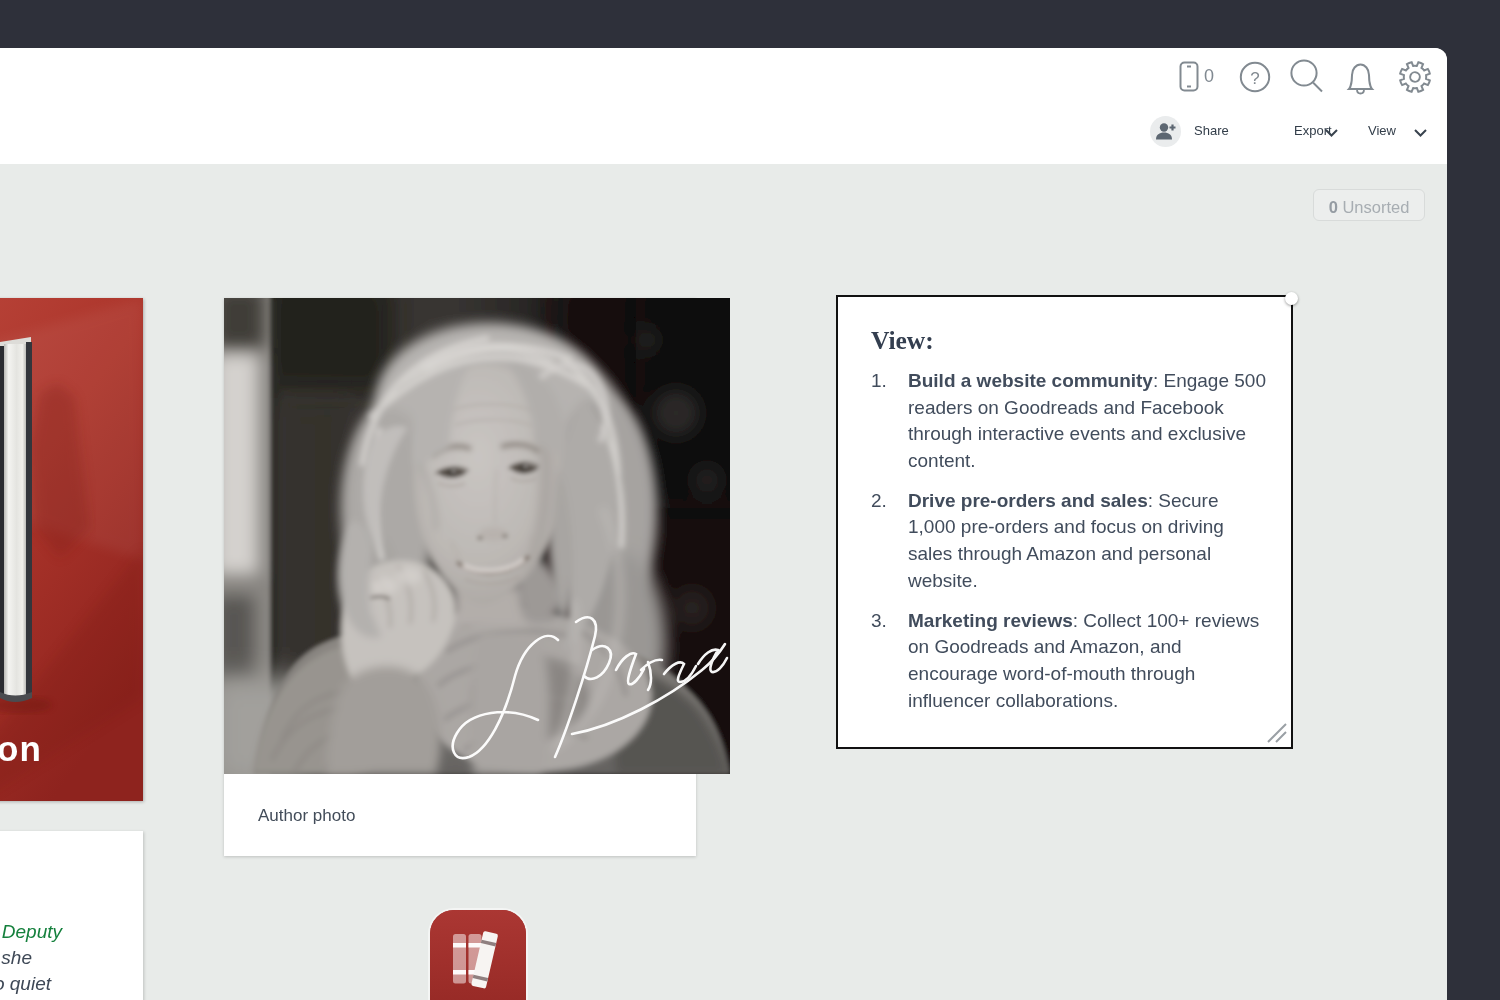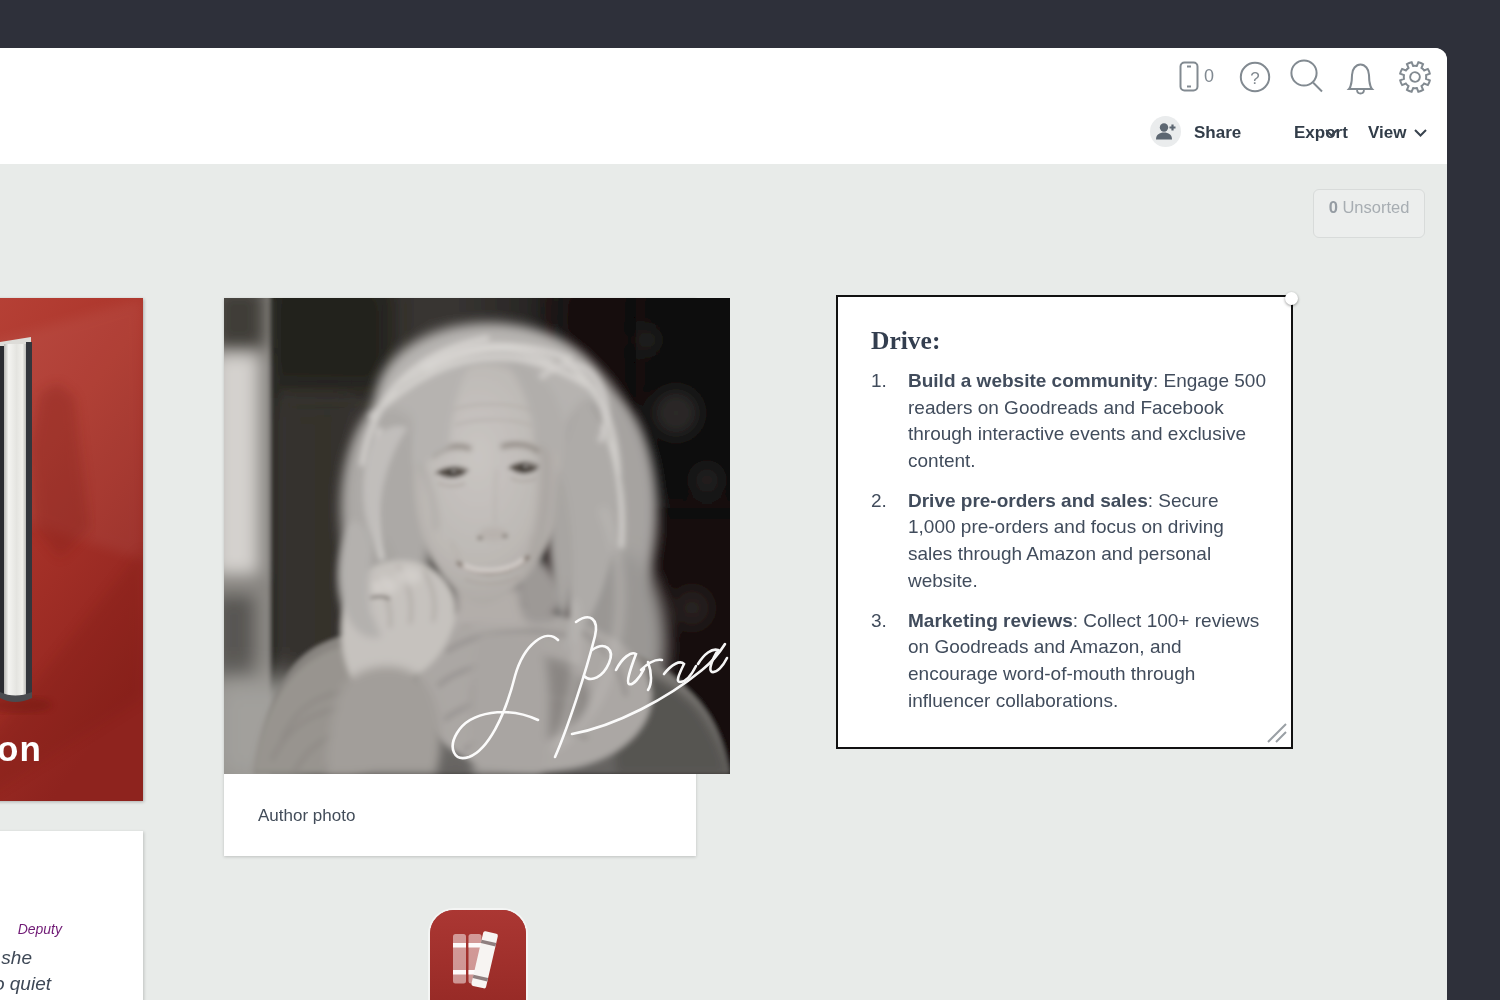"Share" .menu-text { font-size: 17px -> 13px; font-weight: bold -> none }
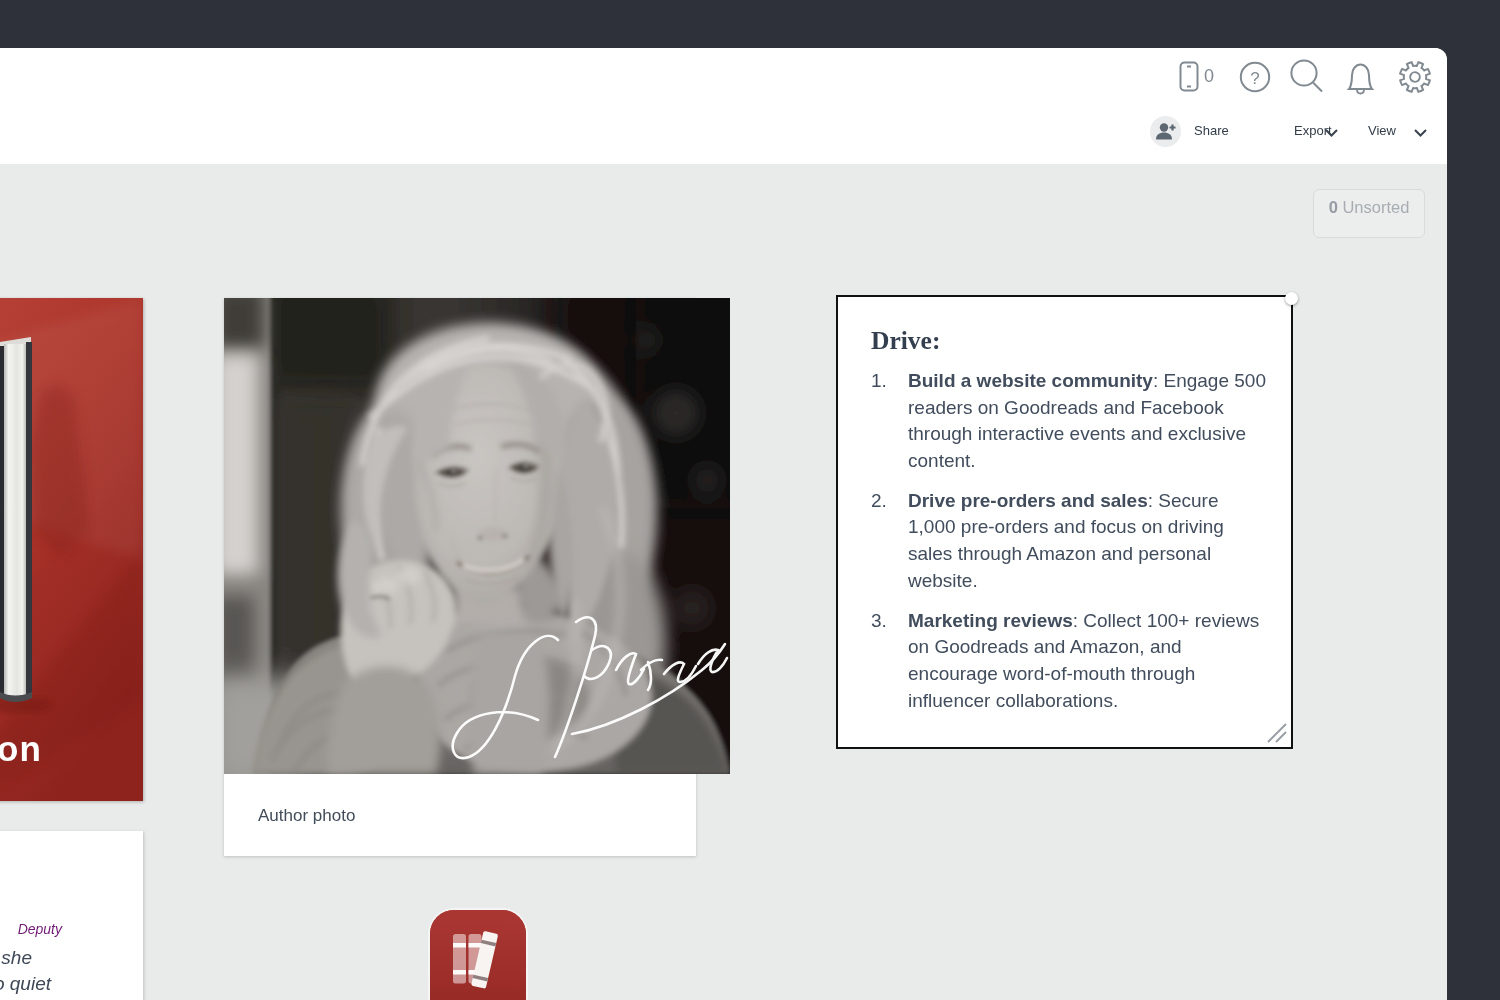"0 Unsorted" .unsorted { height: 49px -> 32px }
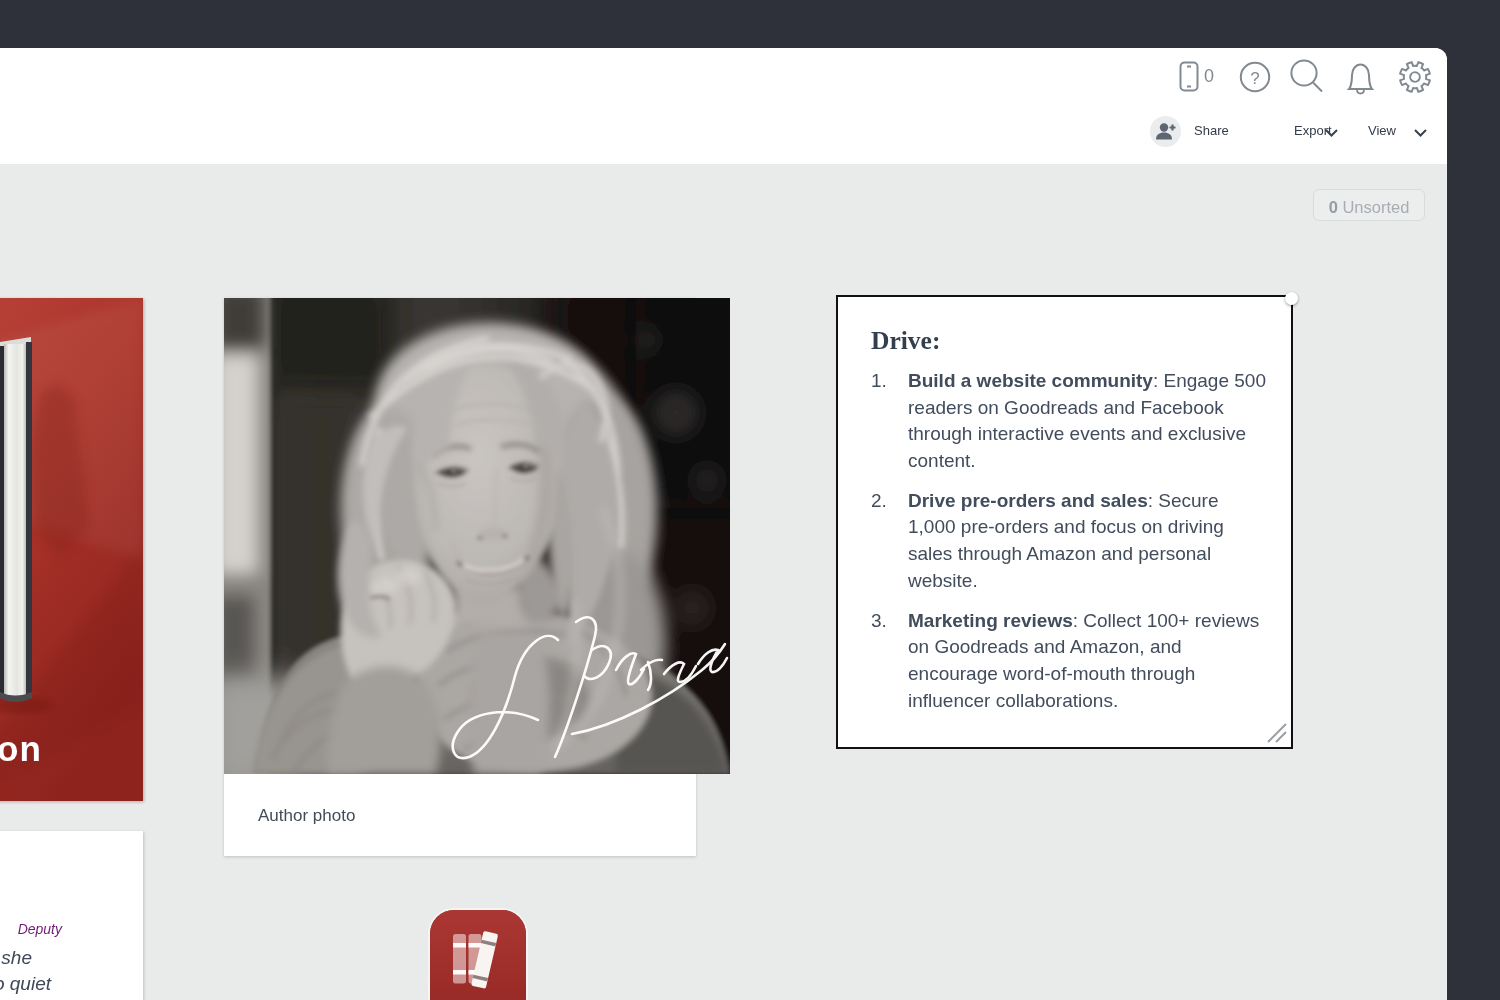"Drive:" h2 { text: Drive -> View }
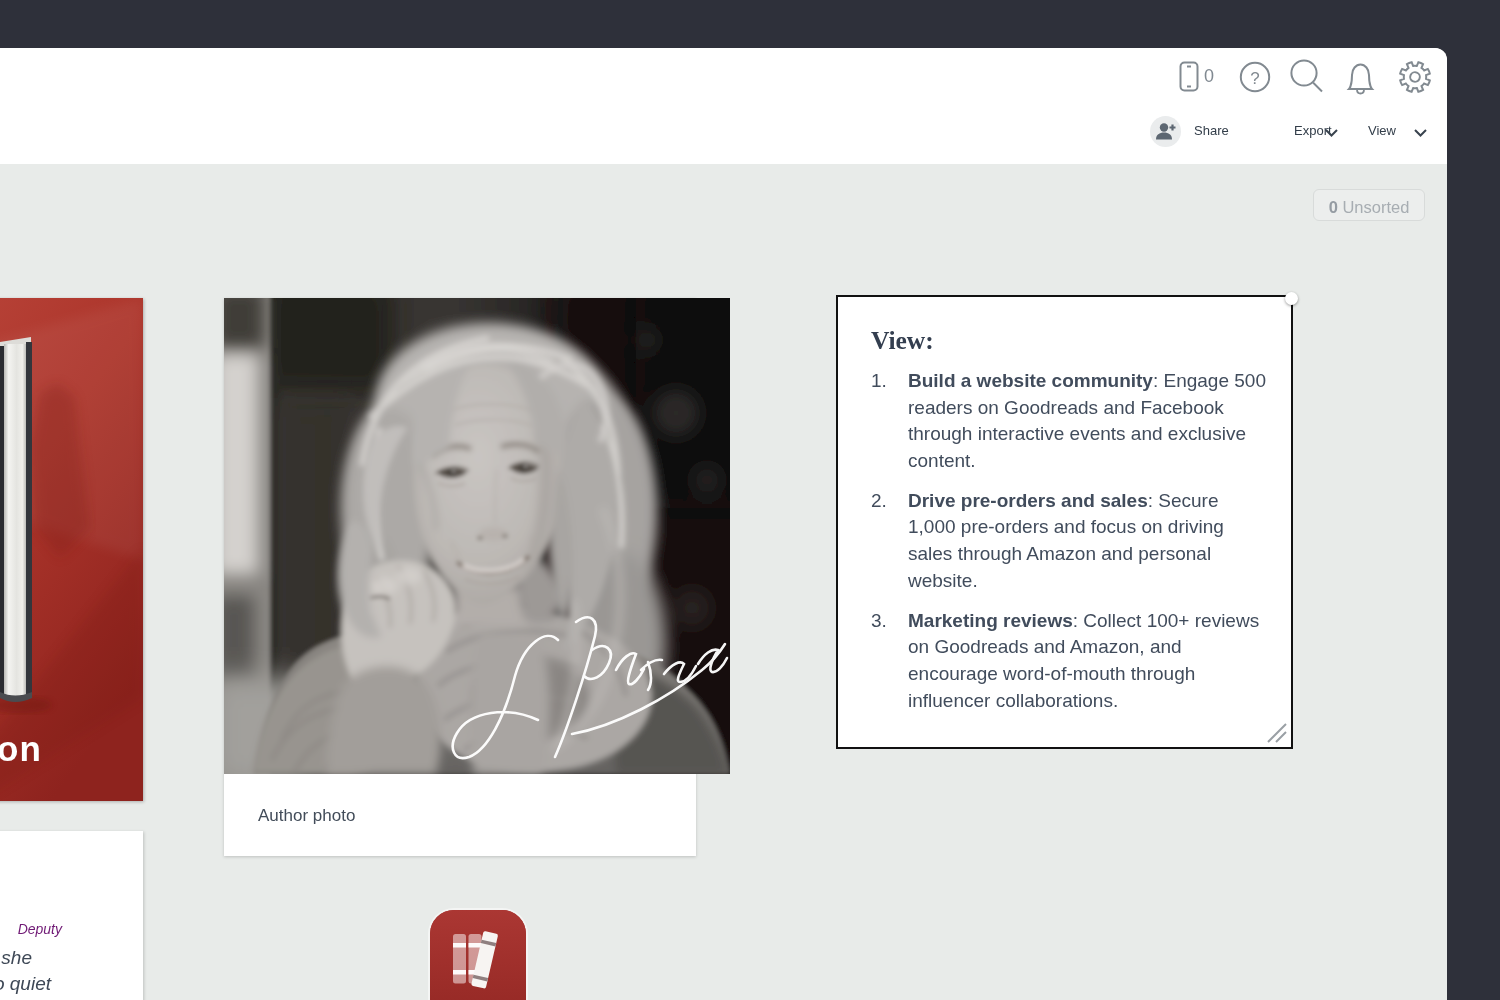"Deputy" span { color: #701a75 -> #15803d; font-size: 14px -> 19px }
